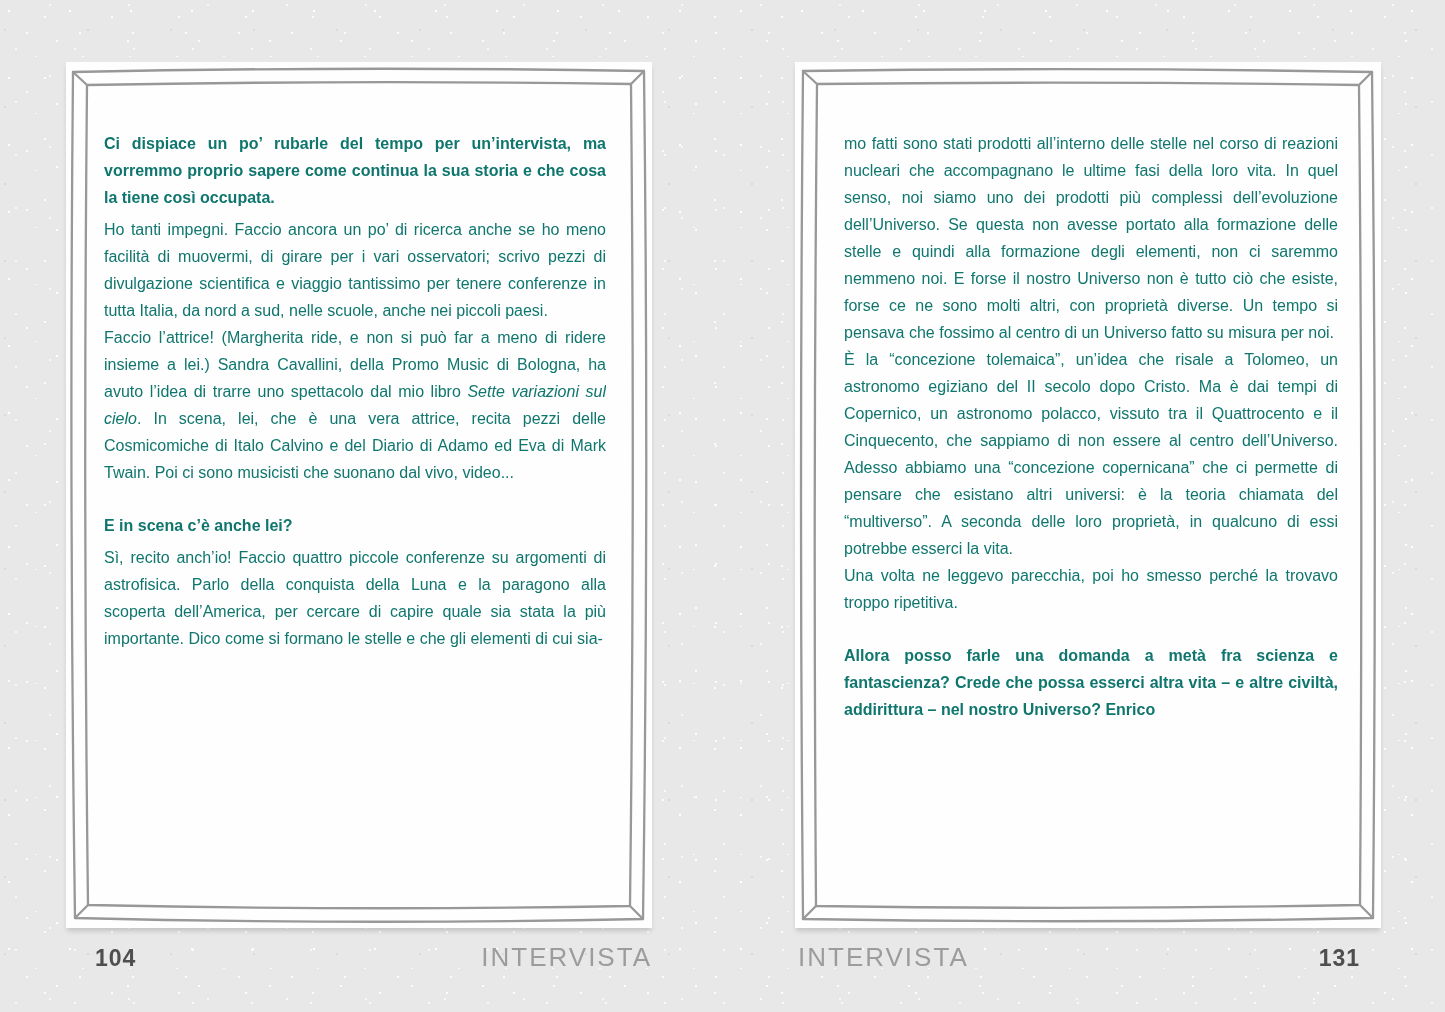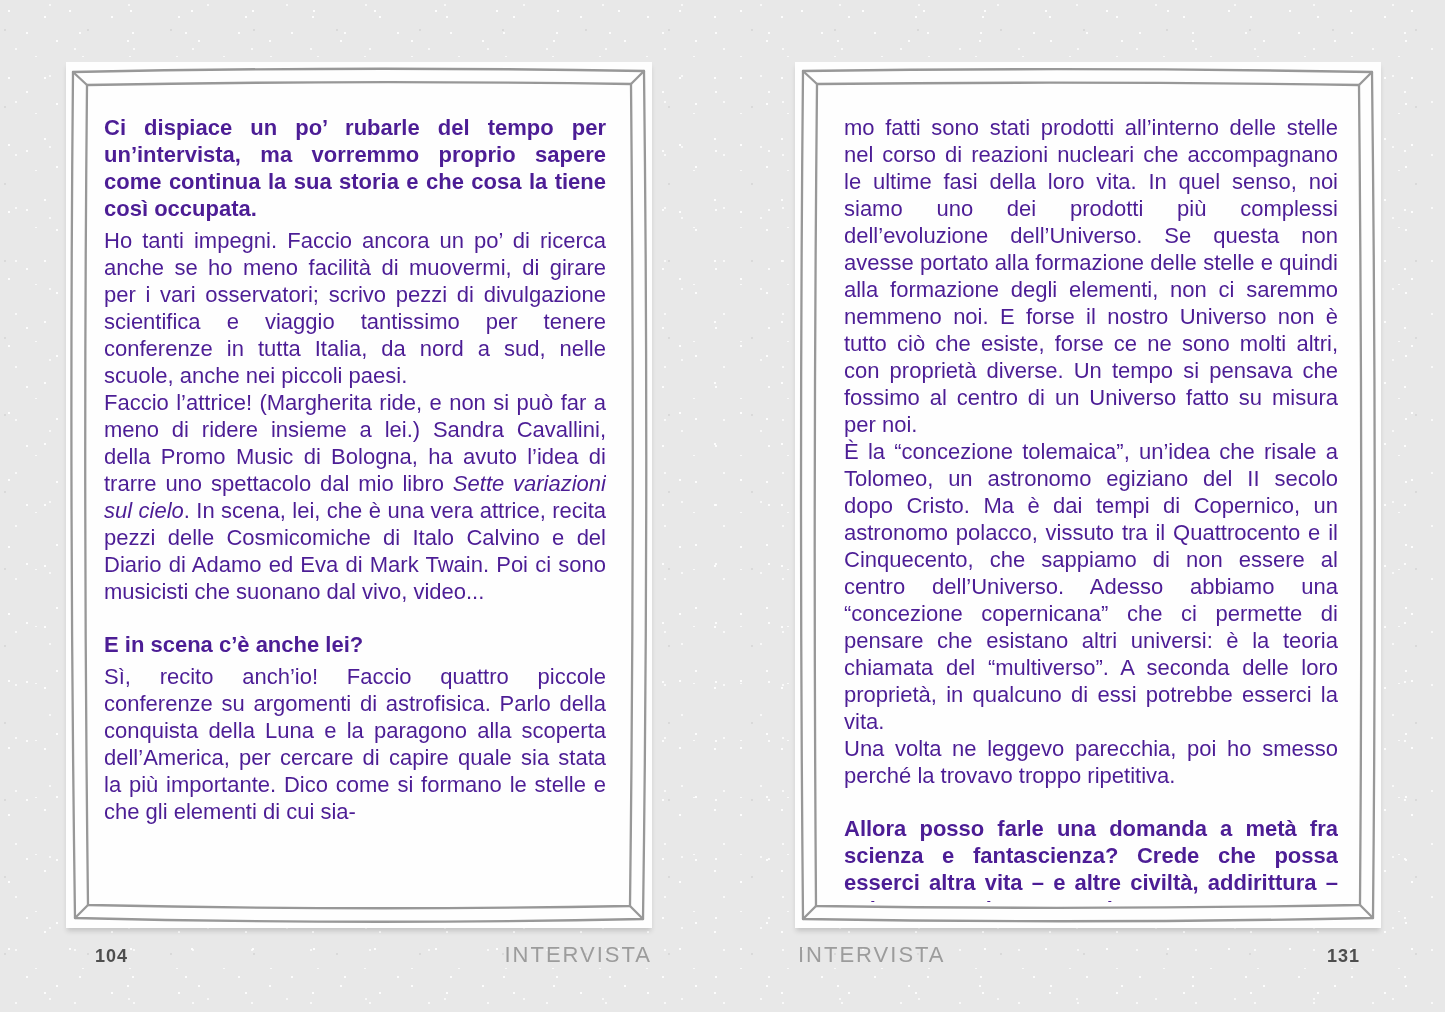"Ci dispiace un po’ rubarle" .content { color: #4c1d95 -> #0f766e; font-size: 22px -> 16px; top: 52px -> 68px }
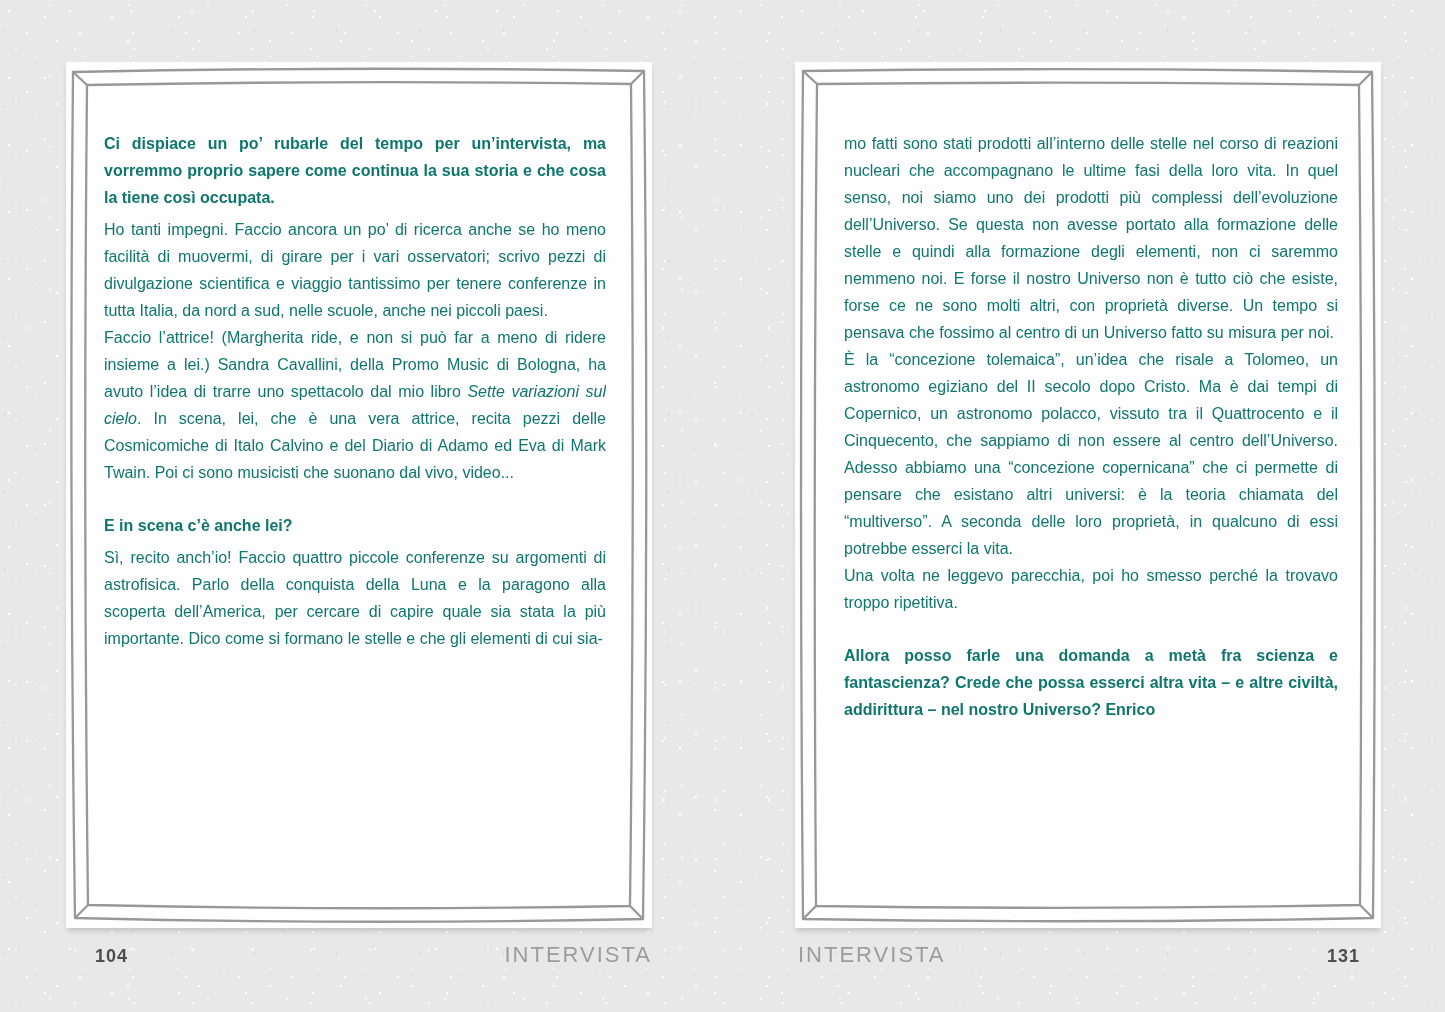"104" .page-num { font-size: 18px -> 23px }
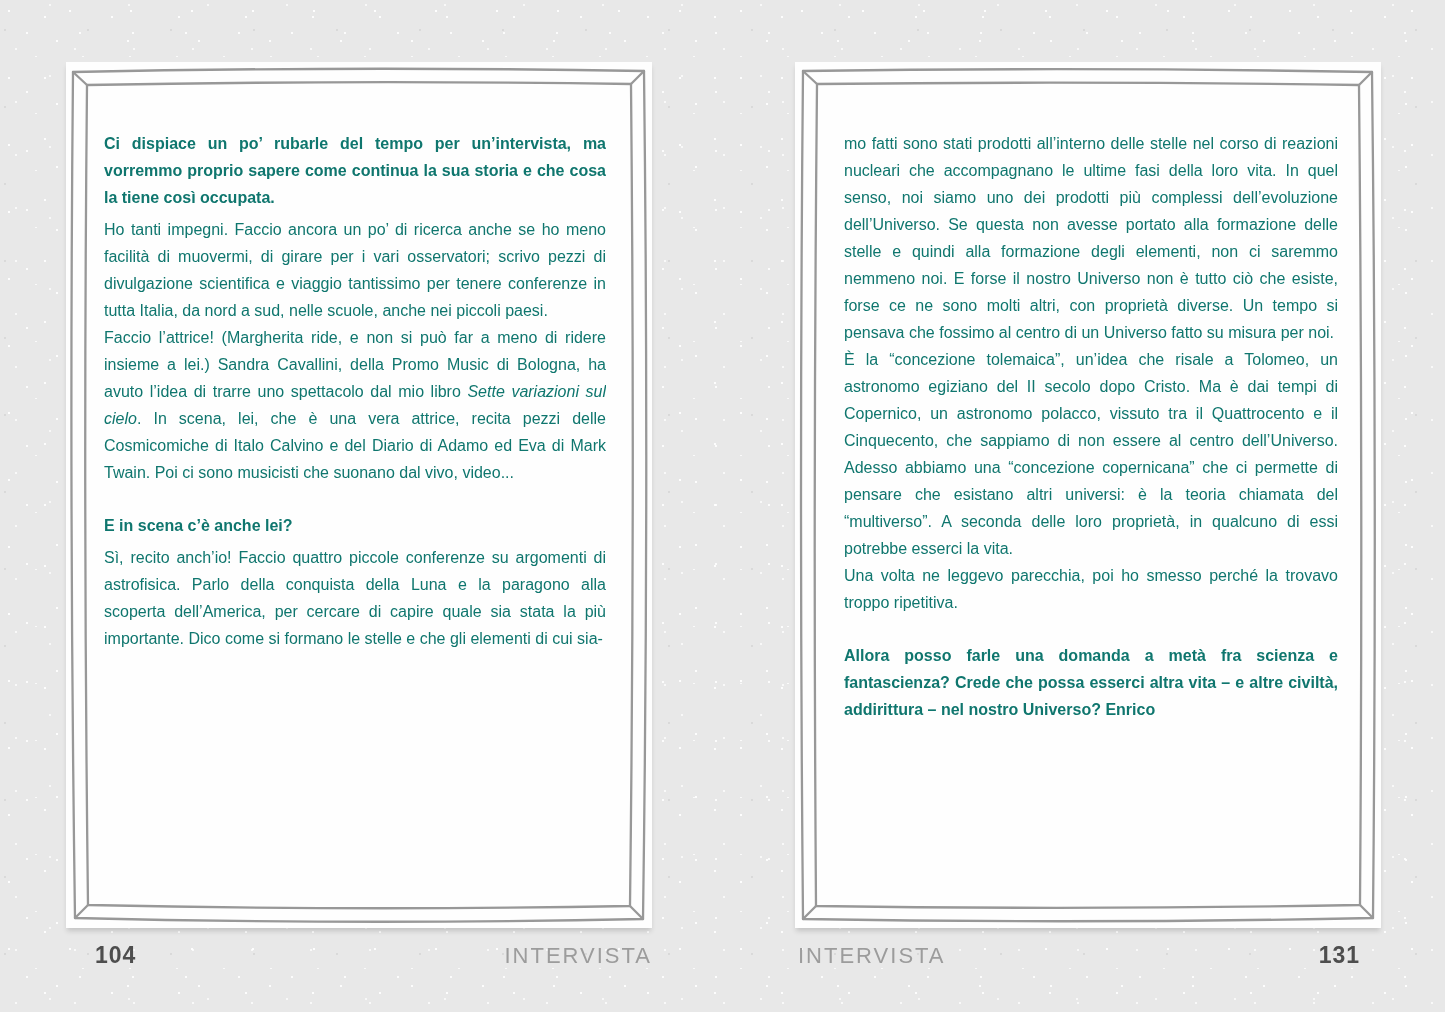"INTERVISTA" .running-title { font-size: 22px -> 26px }
